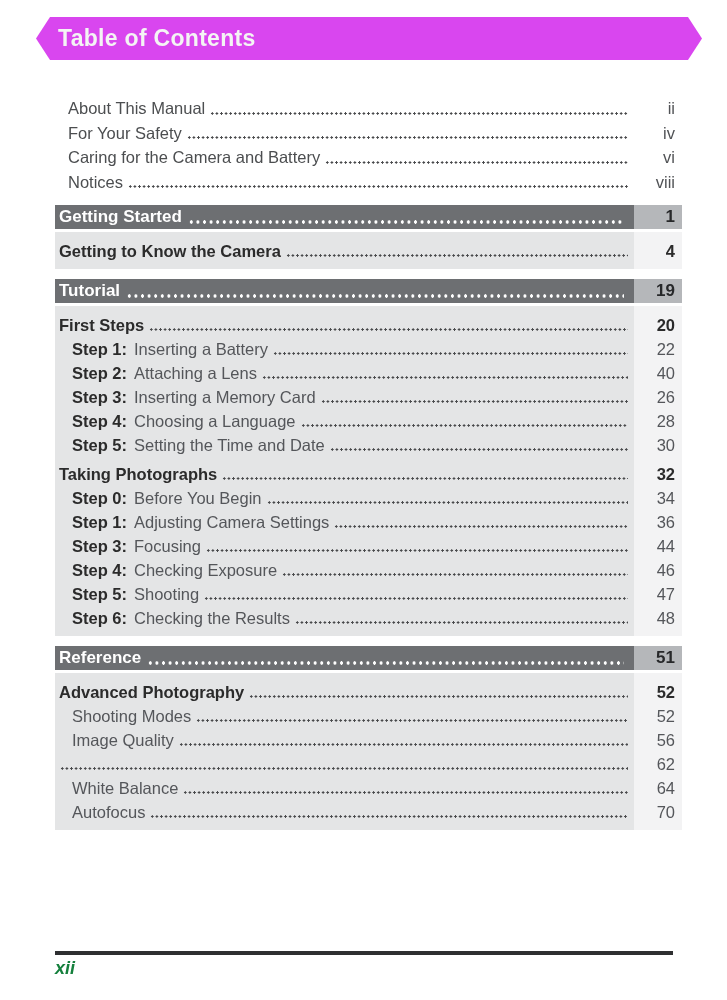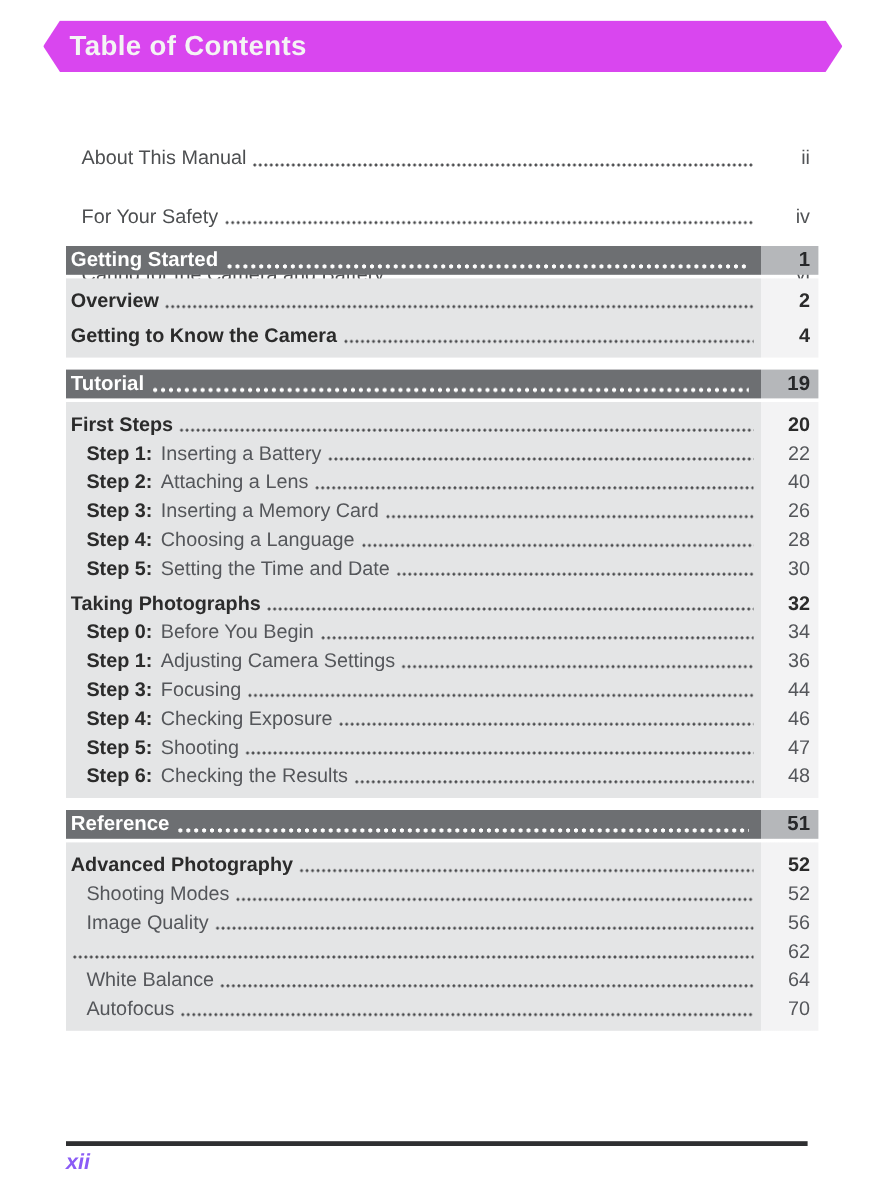"ii" .front-matter .num { margin-top: 24px -> none }
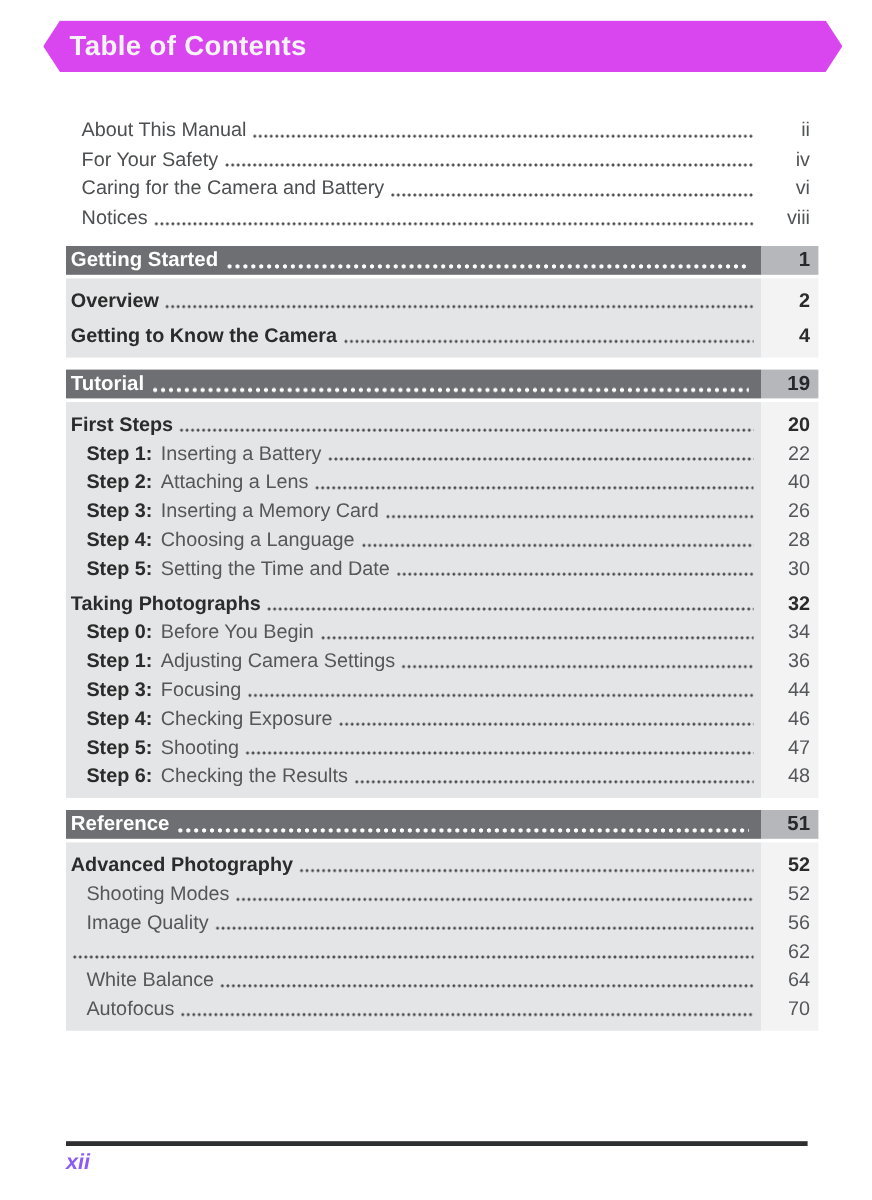"Overview" div.row { html: <div> <span>Overview</span> <span></span> <span>2</span> </div> -> none }
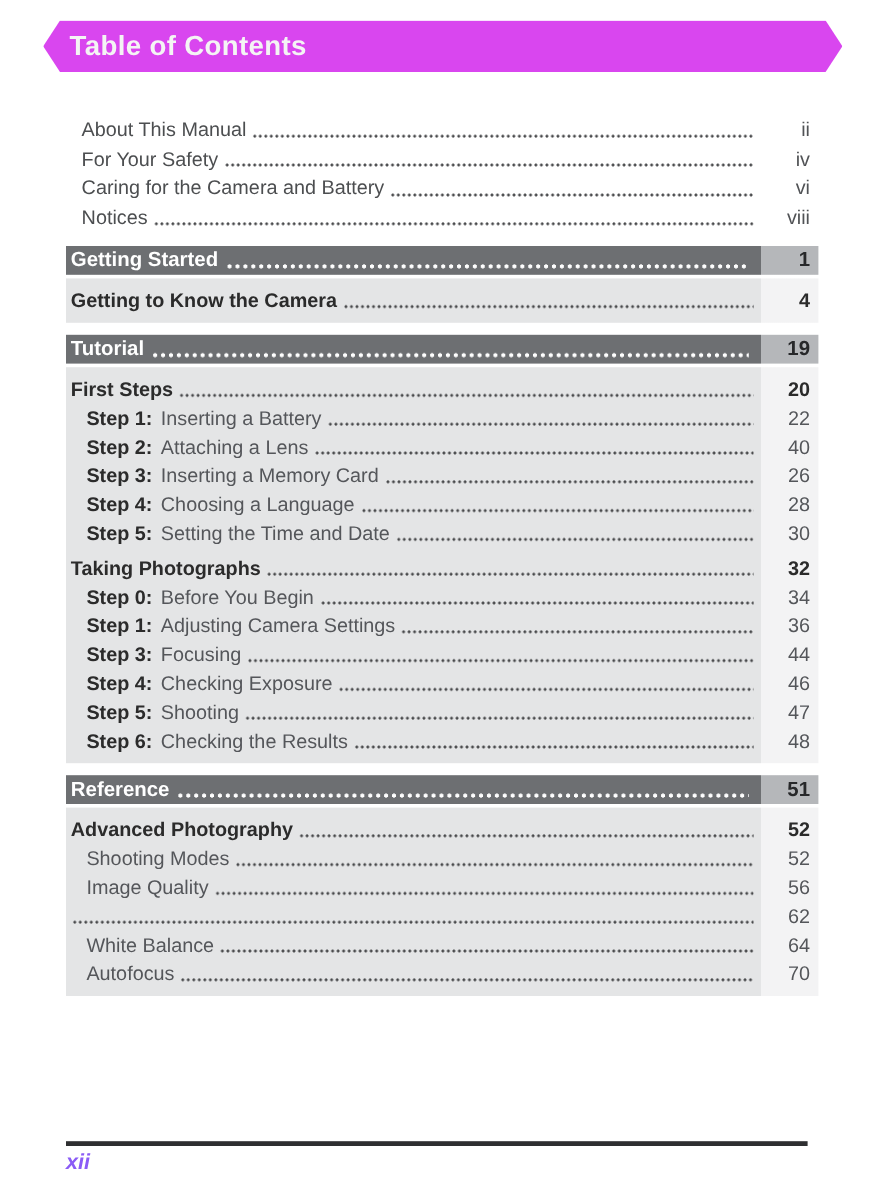"xii" .footer-page { color: #8b5cf6 -> #15803d }
